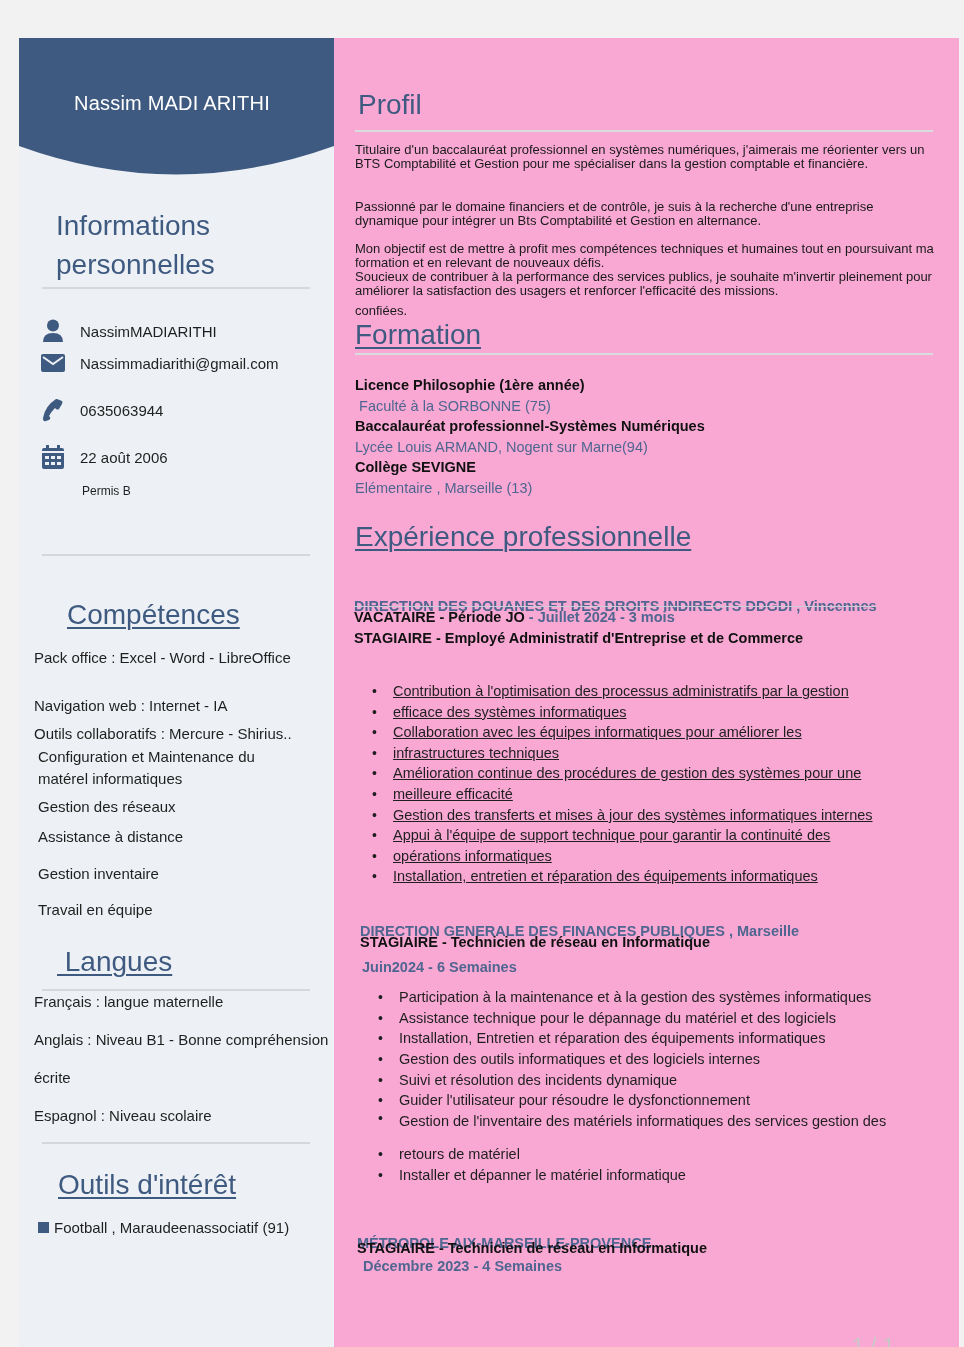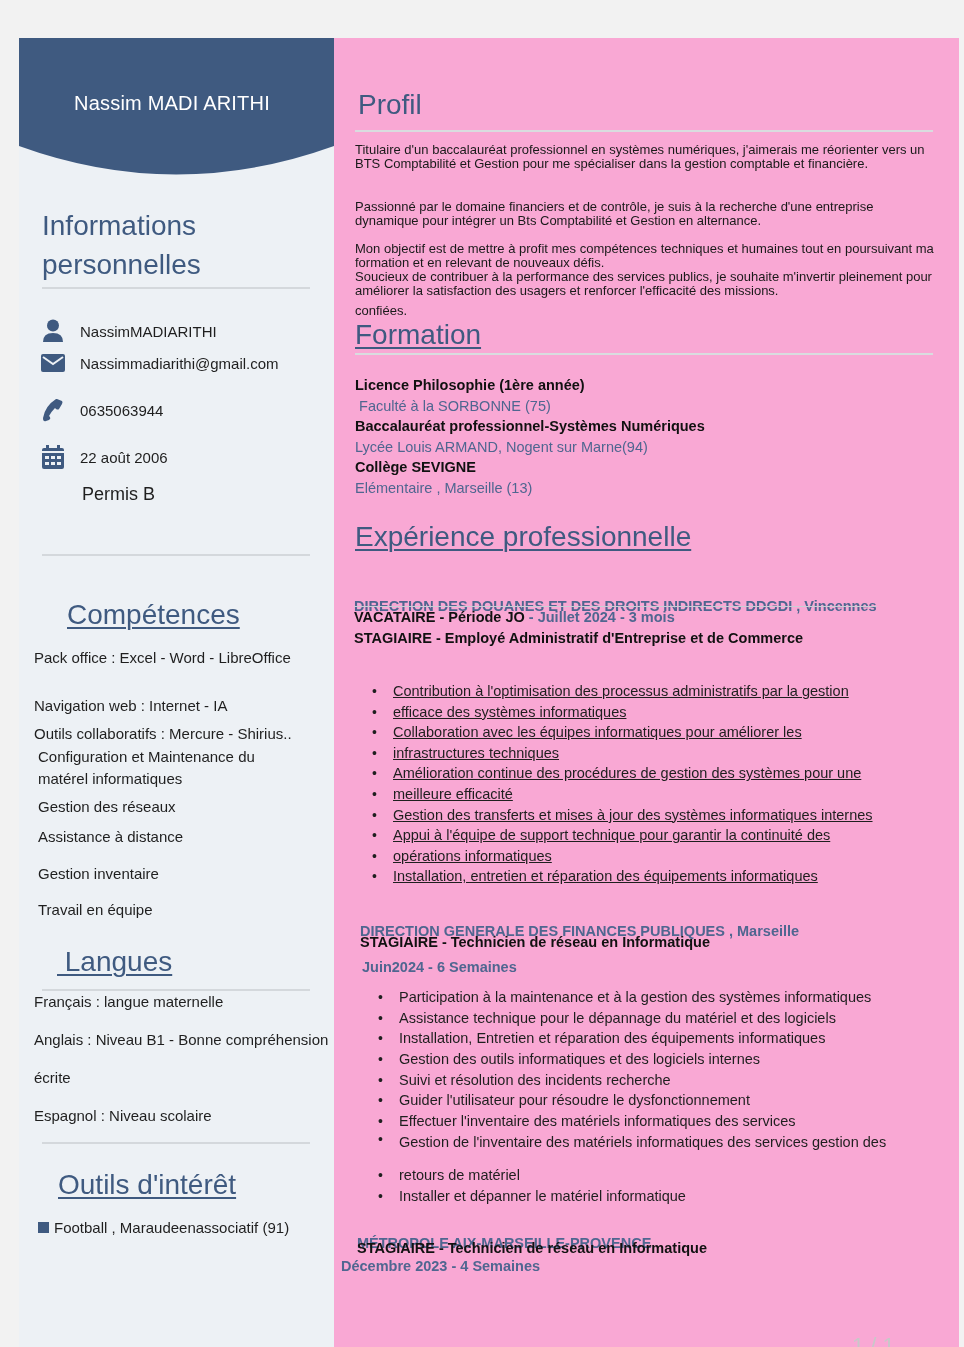"Informations" div.side-h2 { left: 23px -> 37px }
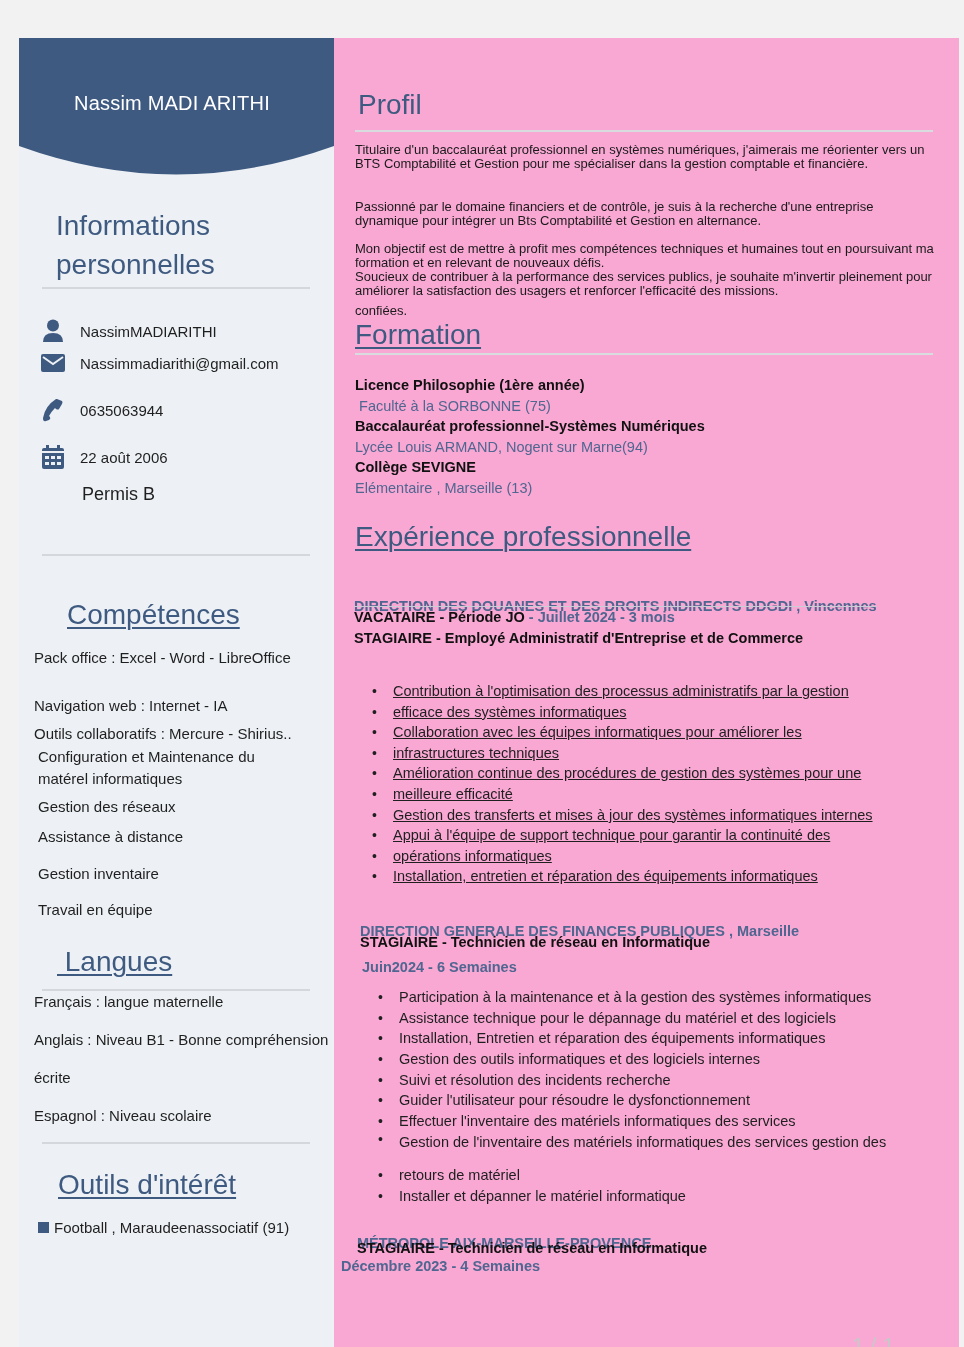"Permis B" .permis { font-size: 18px -> 12px }
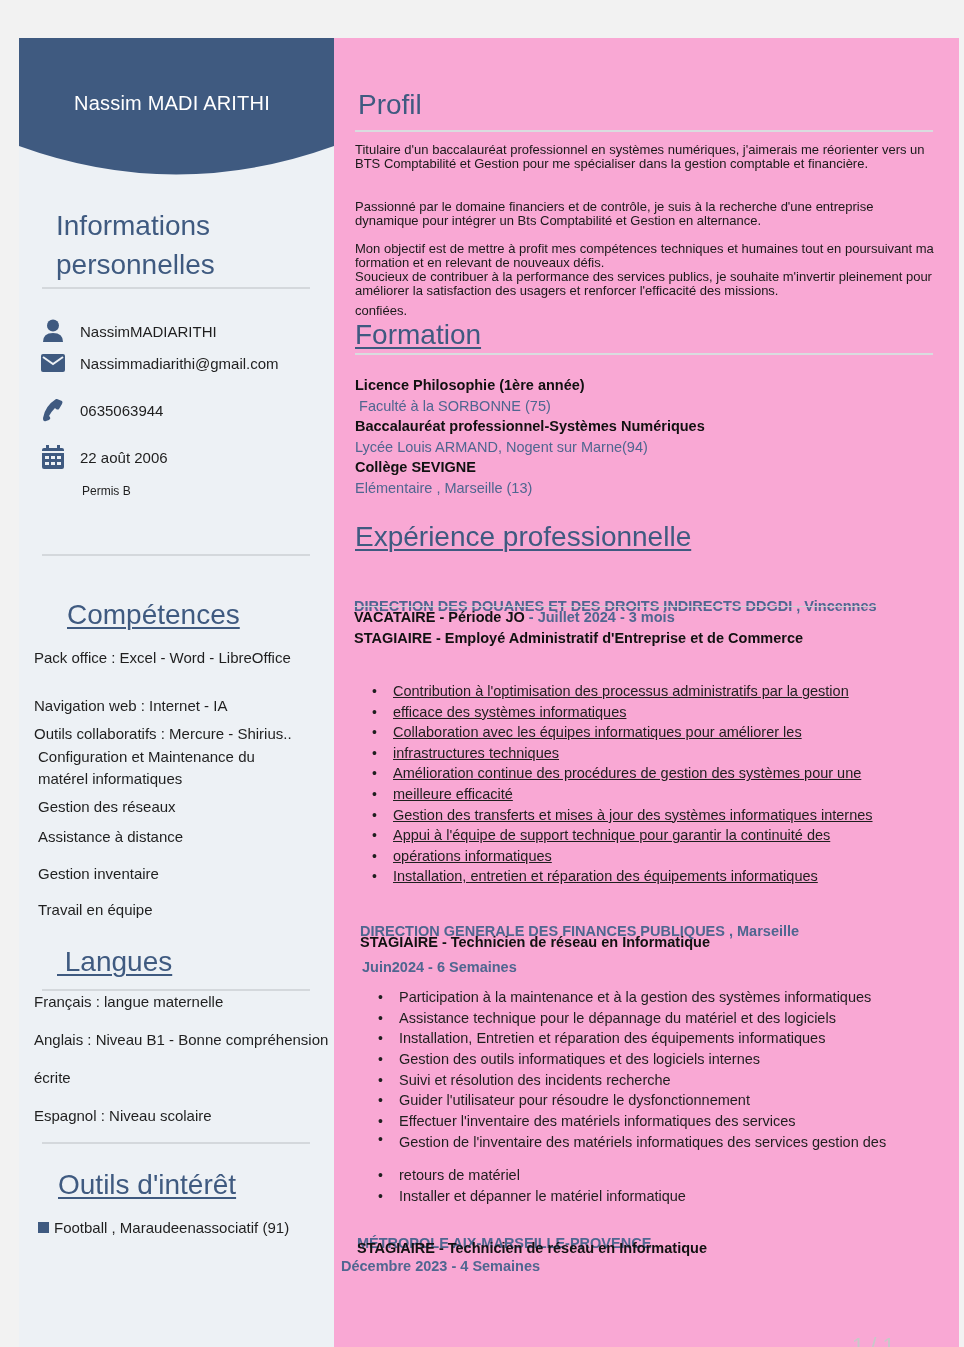"Suivi et résolution des incidents" li { text: recherche -> dynamique }
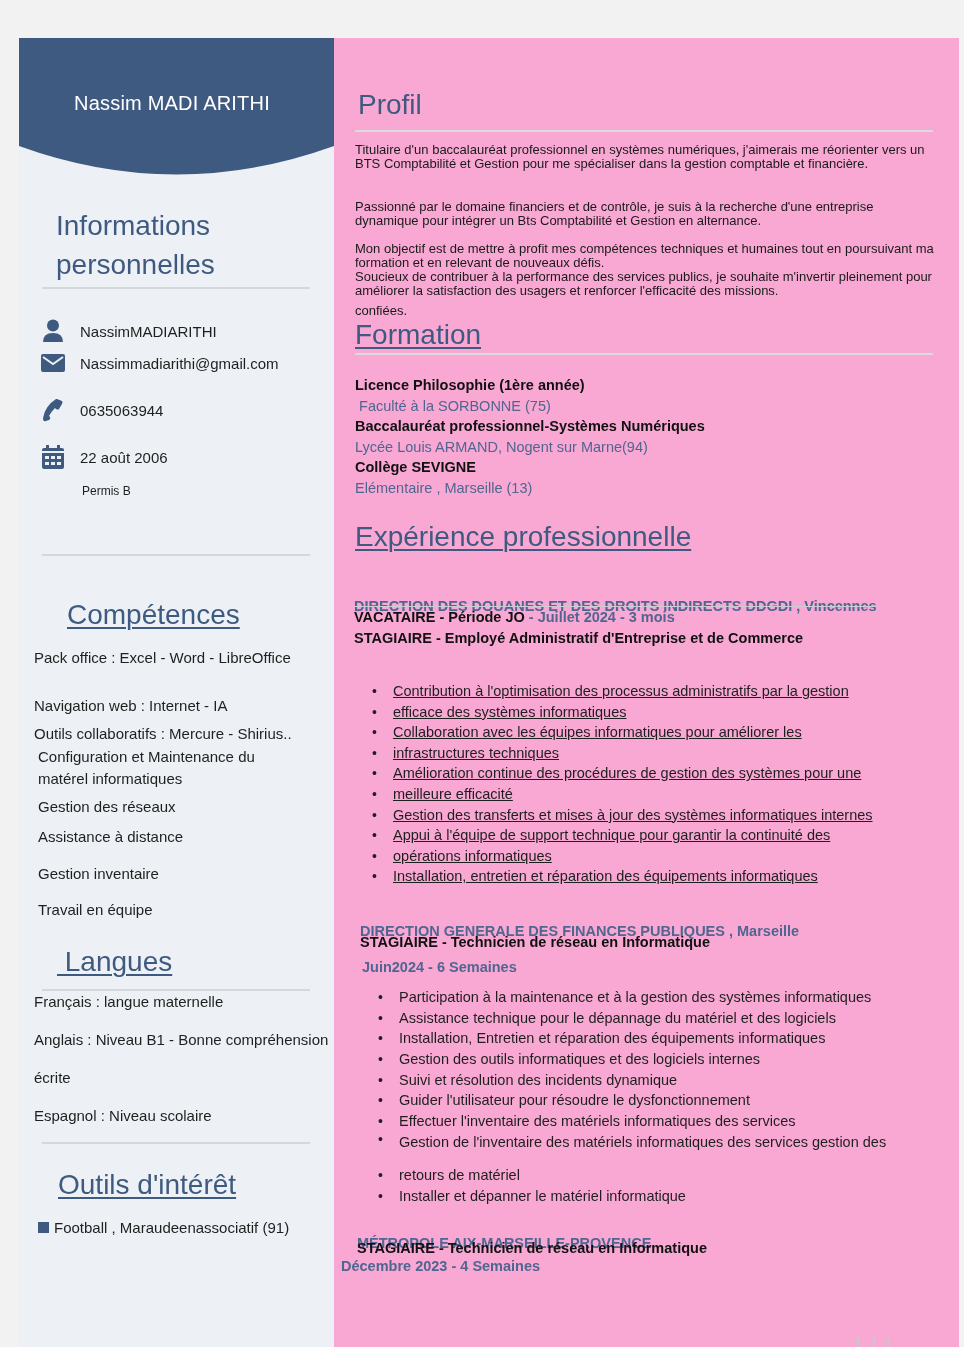"Effectuer l'inventaire des matériels" li { html: <li>Effectuer l'inventaire des matériels informatiques des services</li> -> none }
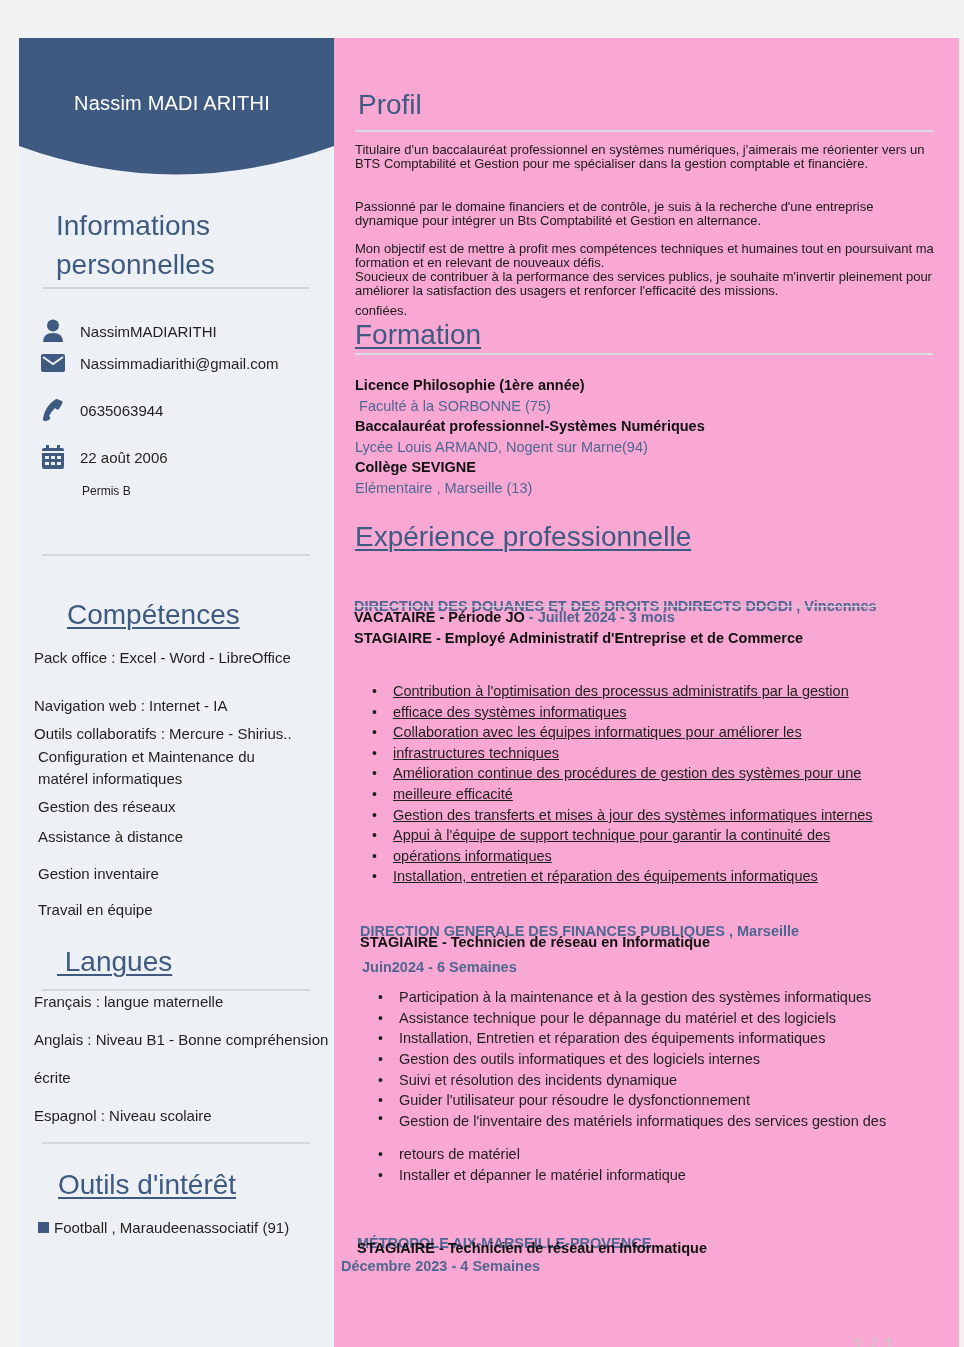"Décembre 2023 - 4 Semaines" div.dates-blue { left: 322px -> 344px }
